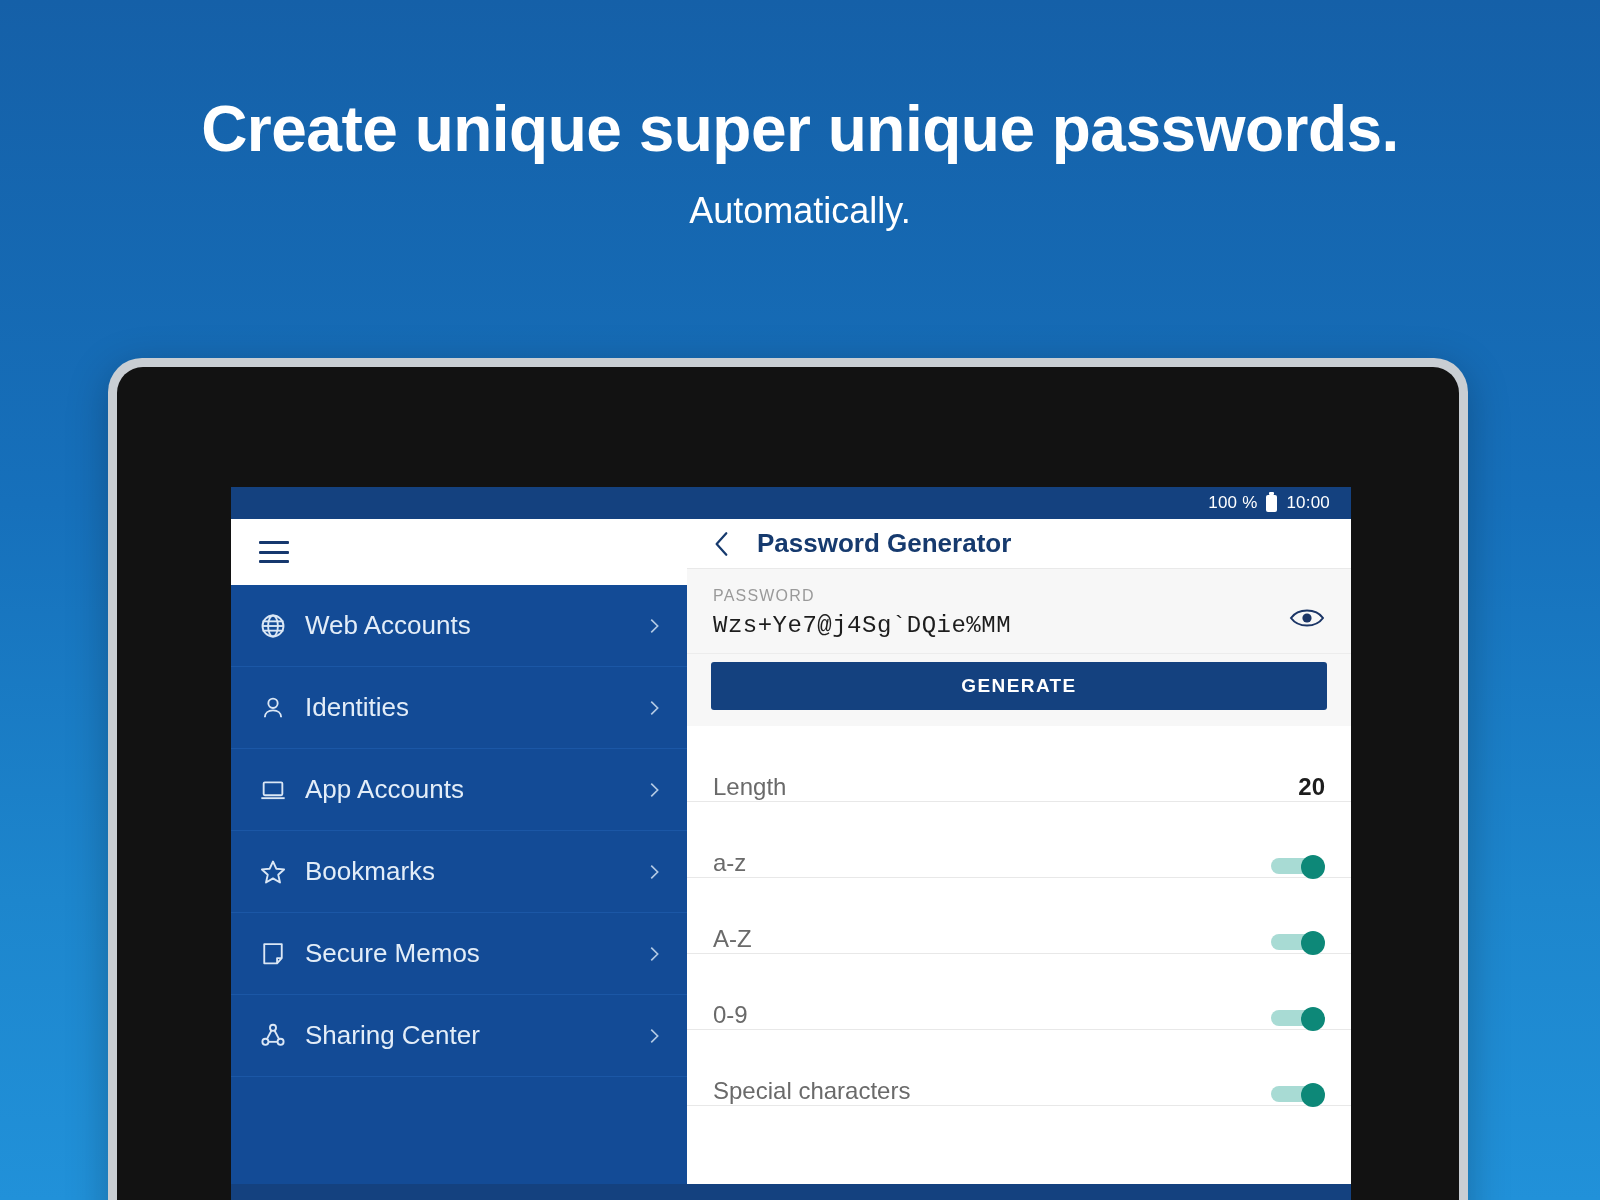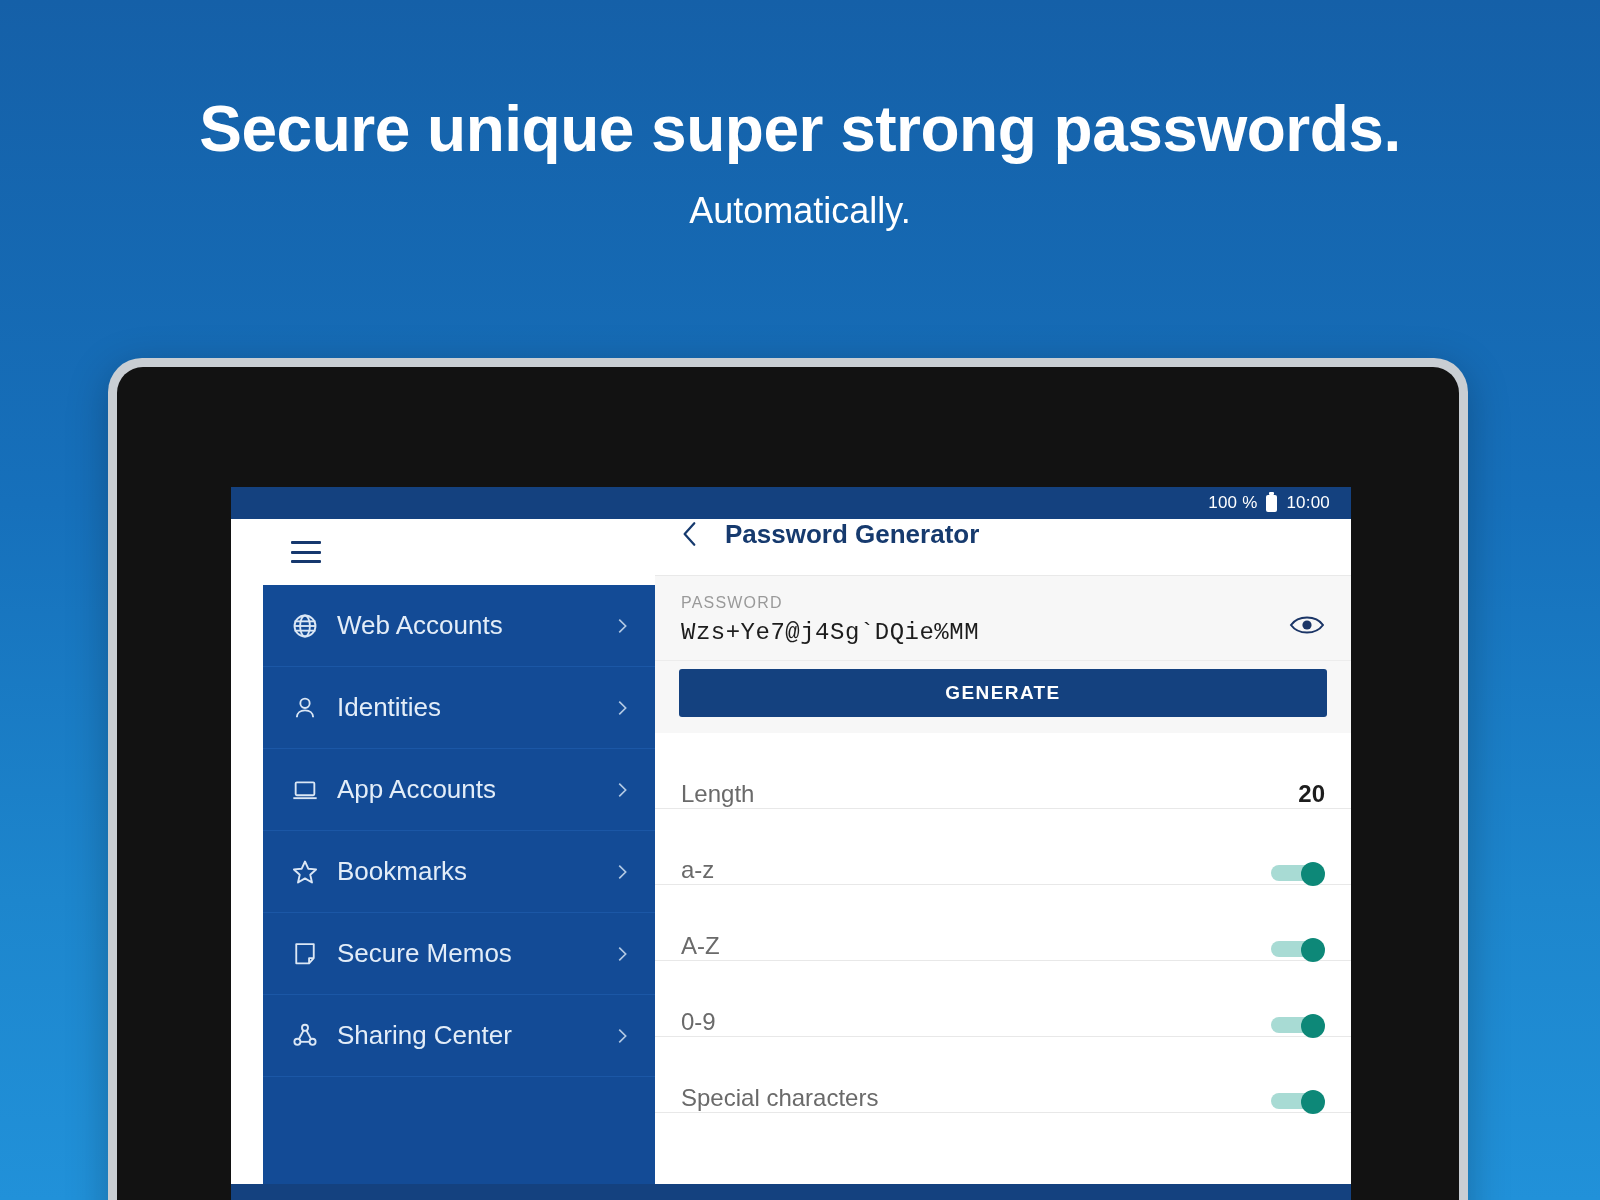"Secure unique super strong passwords." div.headline { text: Secure unique super strong -> Create unique super unique }
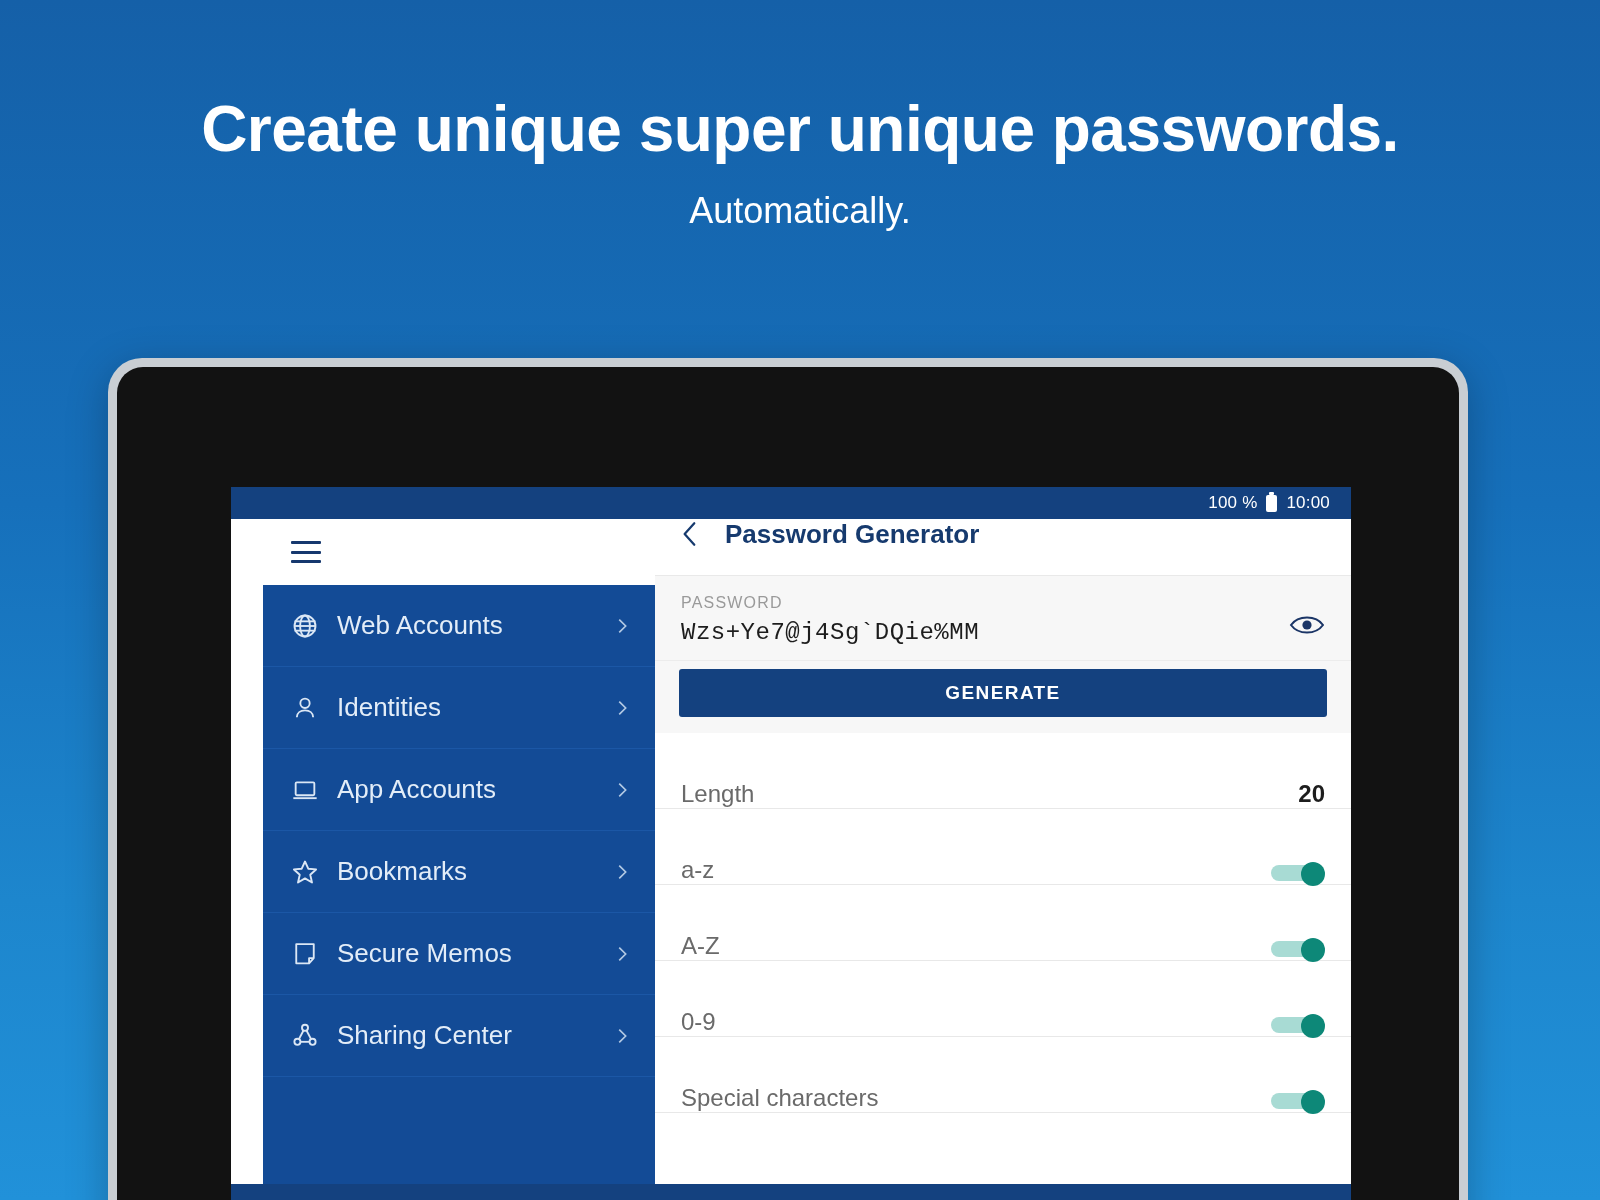"Password Generator" #appbar { align-items: none -> center; height: 57px -> 50px }
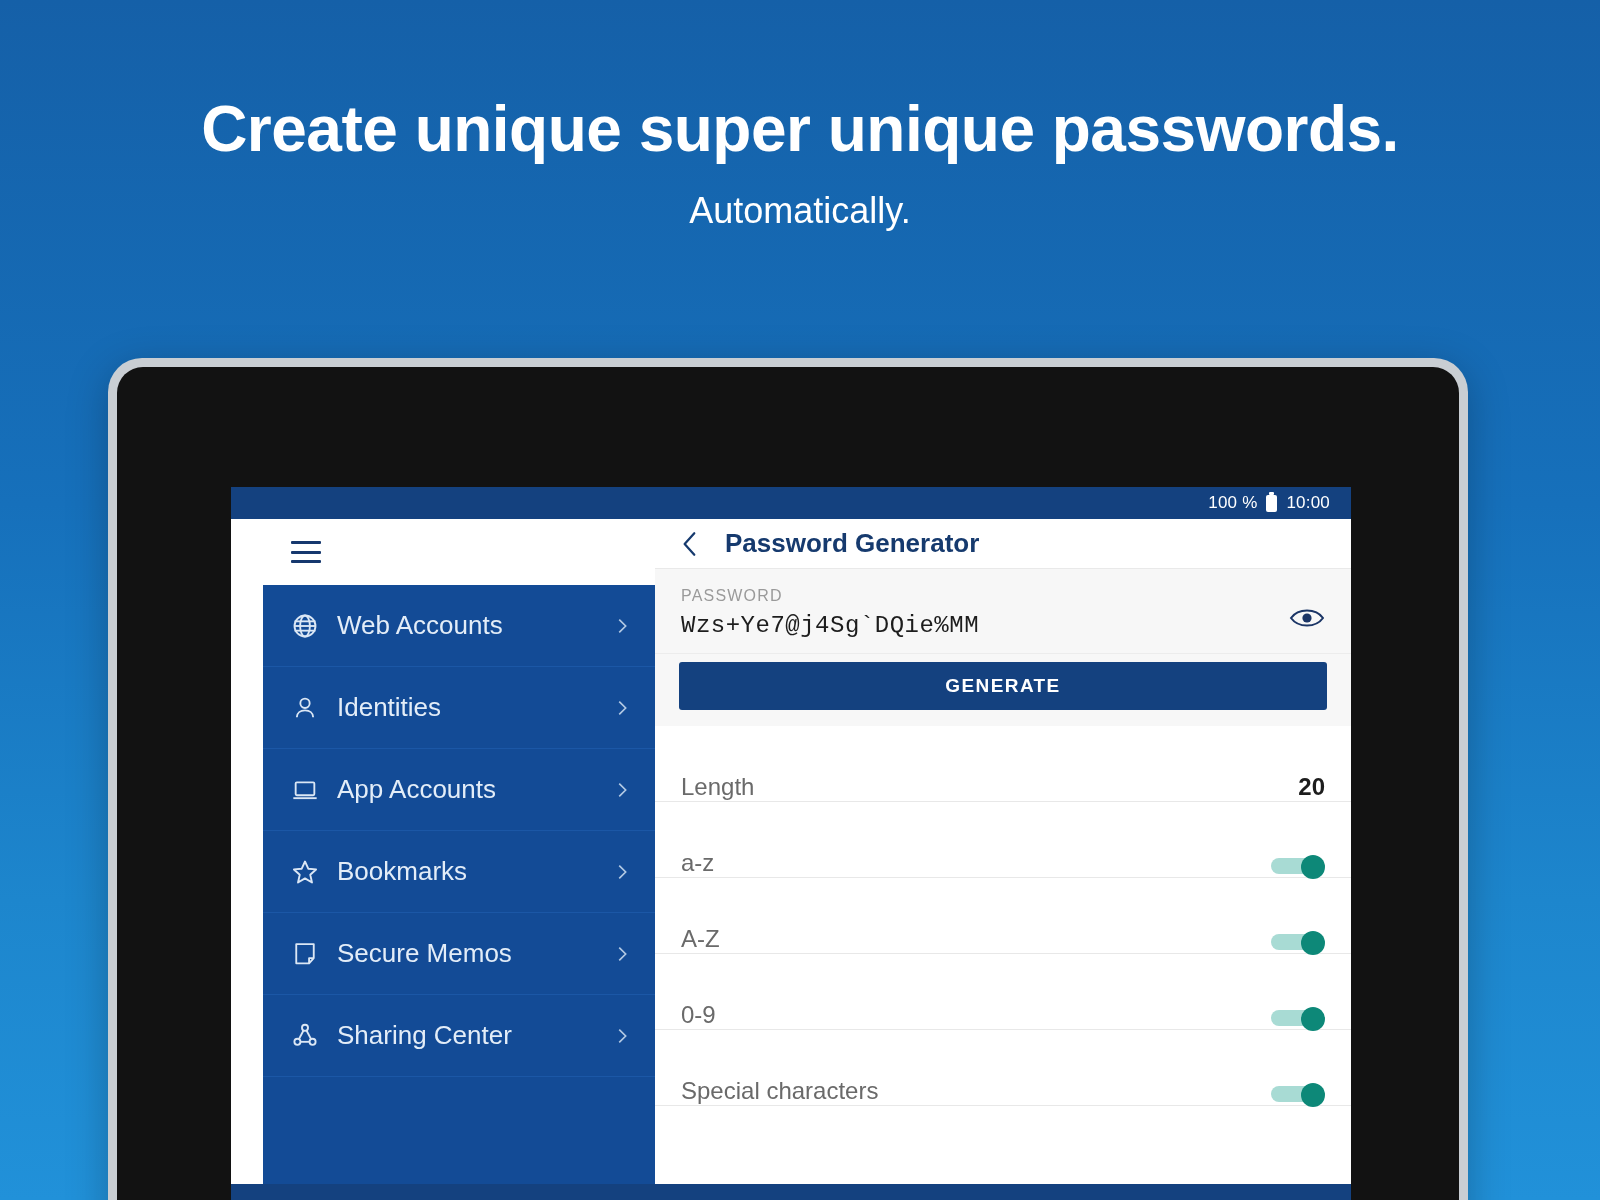"Web Accounts" #drawer { margin-left: 32px -> none; width: 392px -> 456px }
